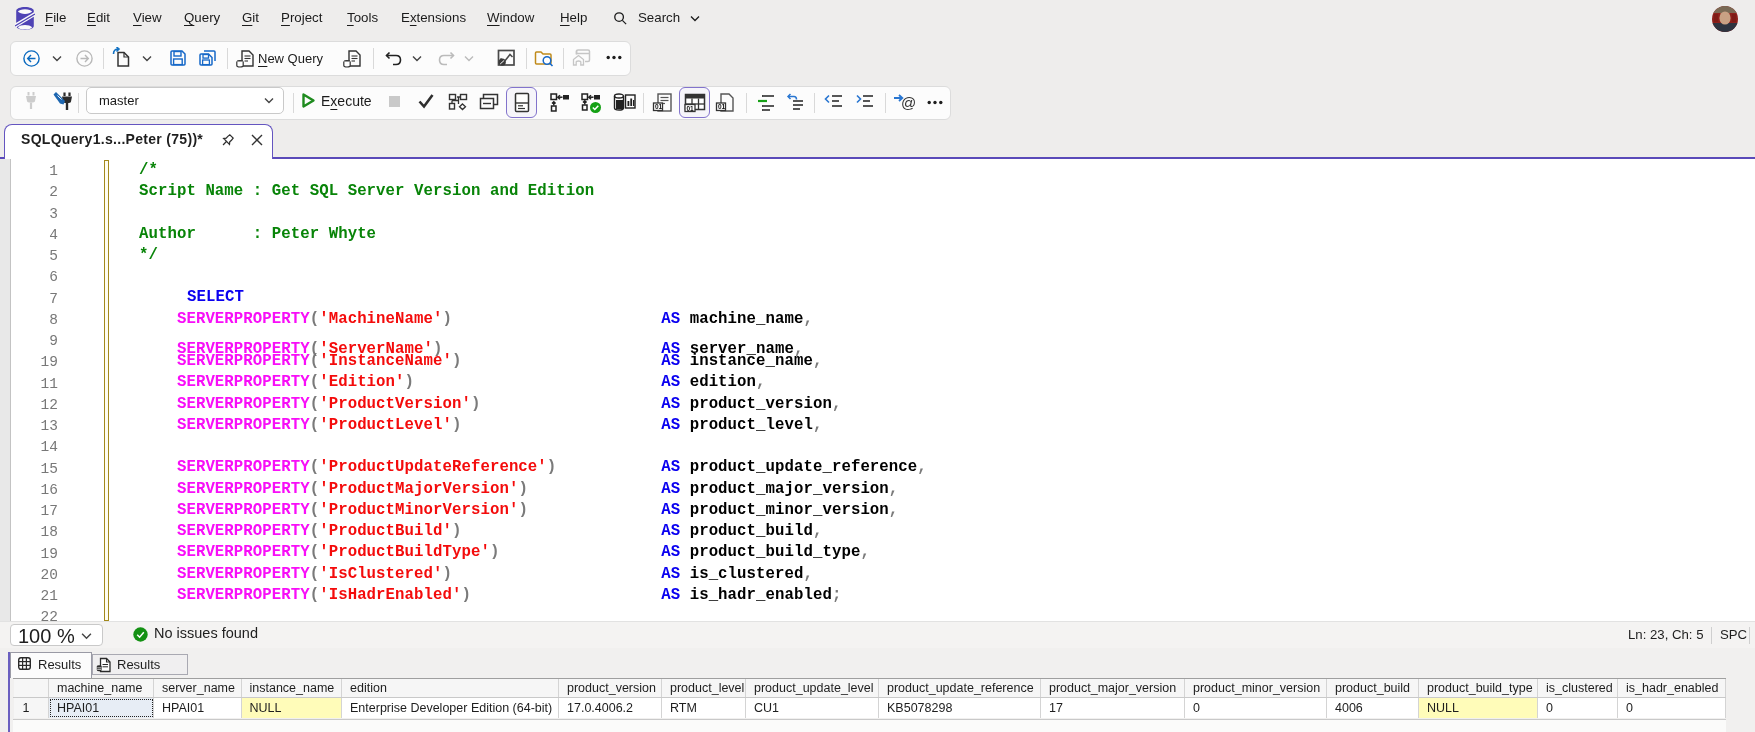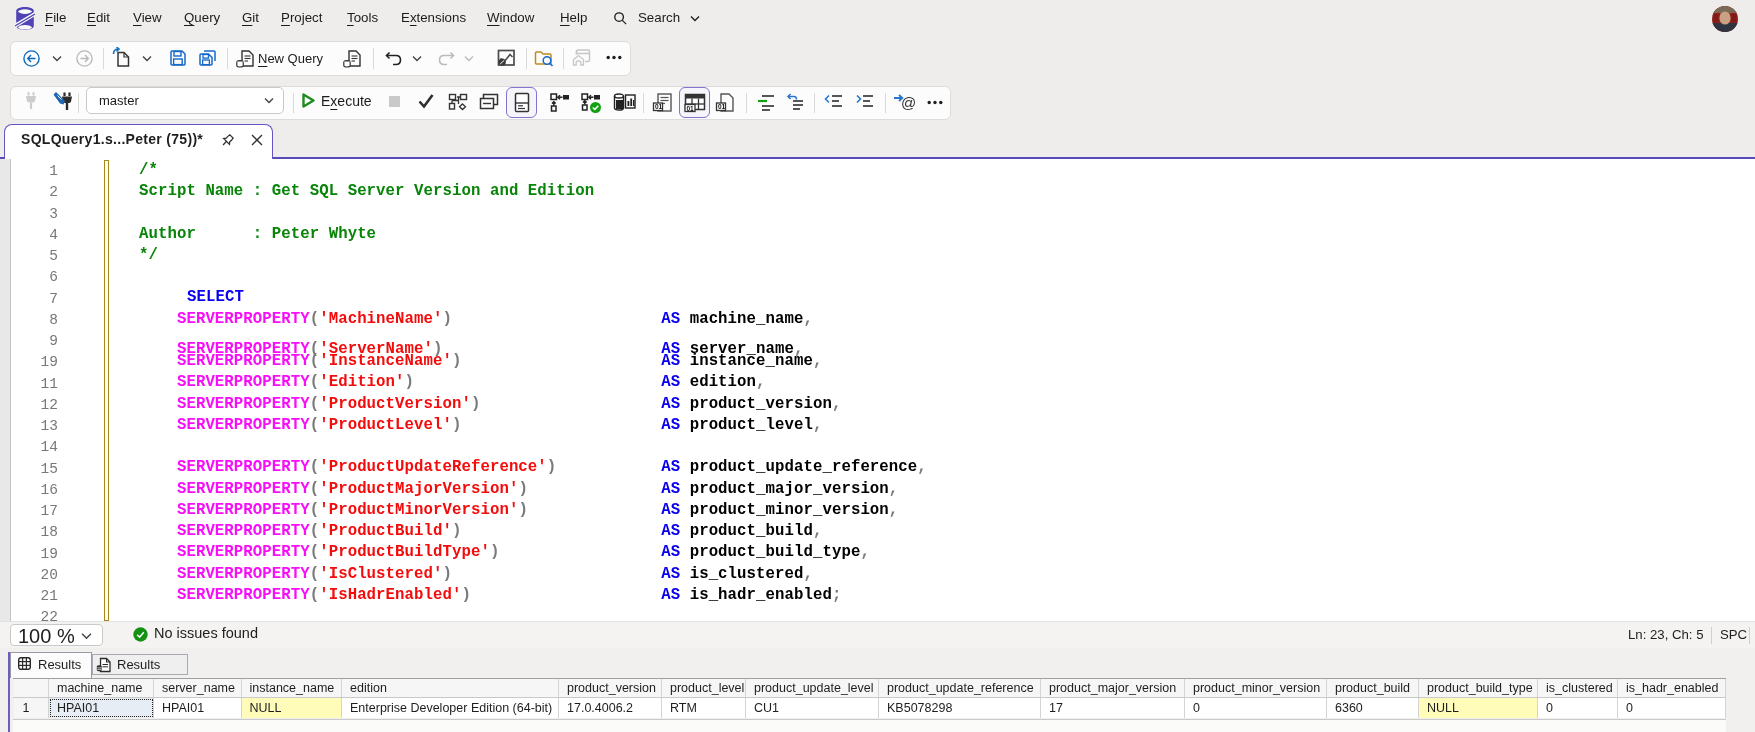"6360" div.grid-c { text: 6360 -> 4006 }
